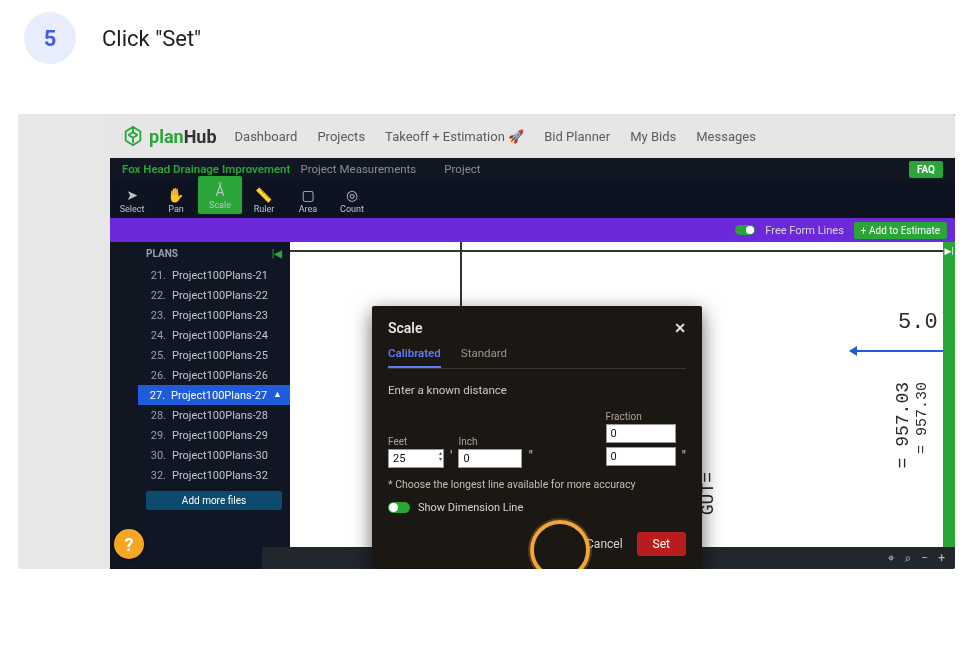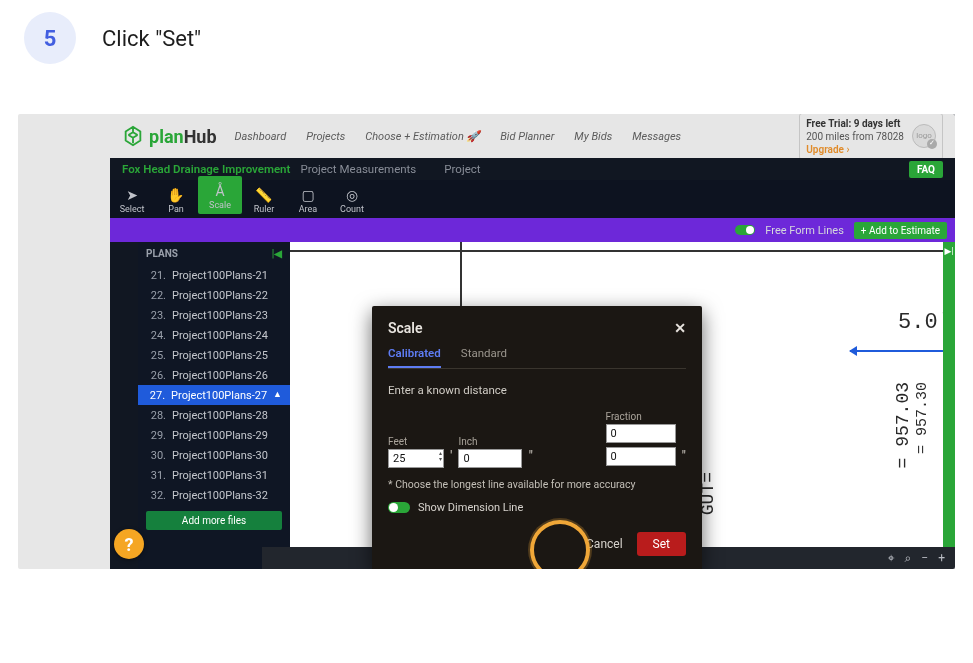"Free Trial: 9 days left" div.trial { html: <div> <div> <div>Free Trial: 9 days left</div> <div>200 miles from 78028</div> <div>Upgrade ›</div> </div> <div>logo</div> </div> -> none }
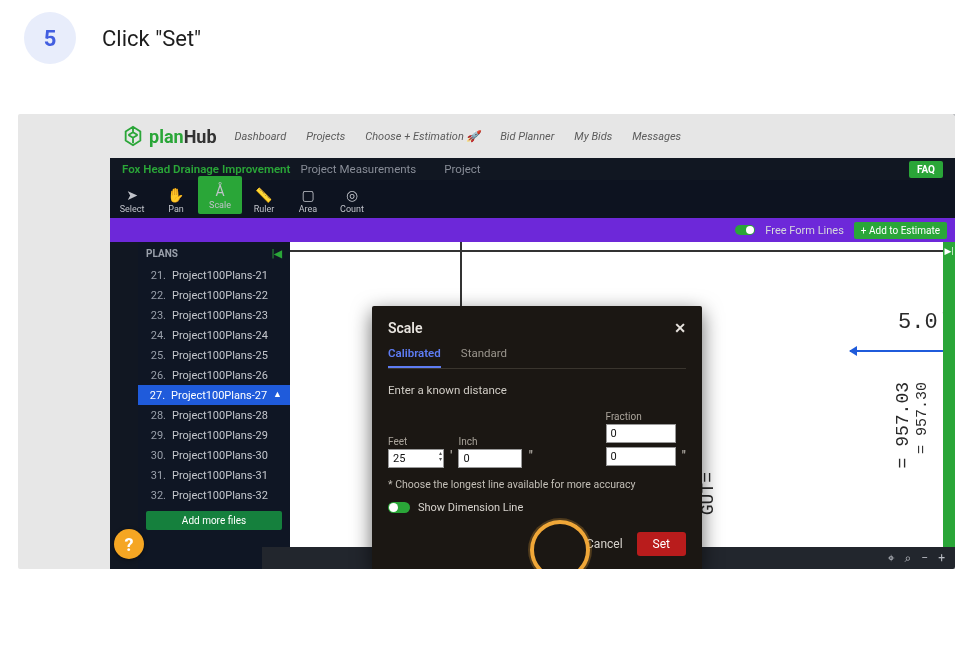"Dashboard" .topnav { font-size: 11px -> 13px; font-style: italic -> none }
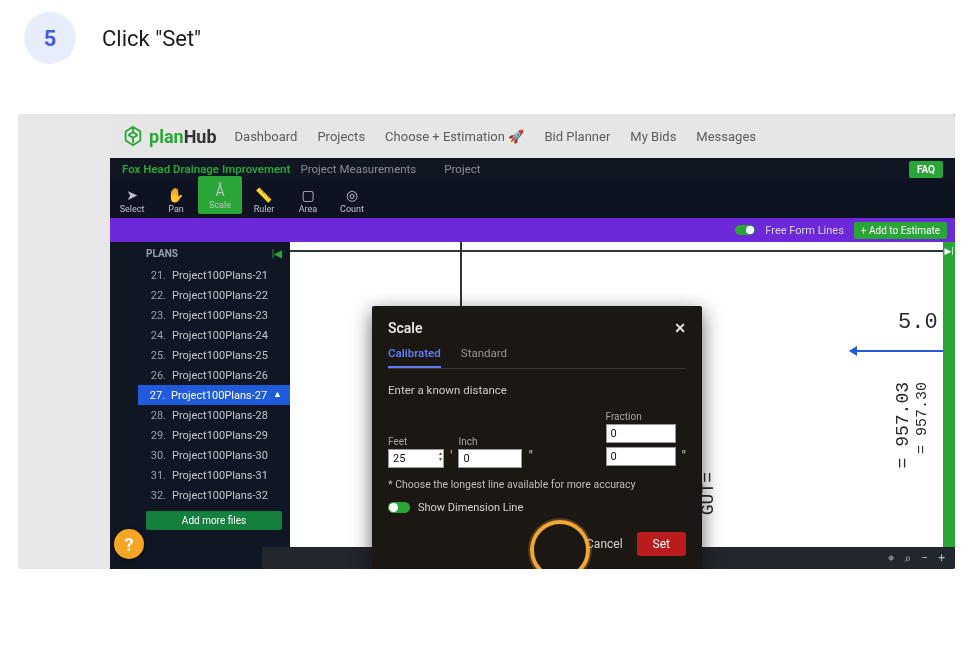"Choose + Estimation" span { text: Choose -> Takeoff }
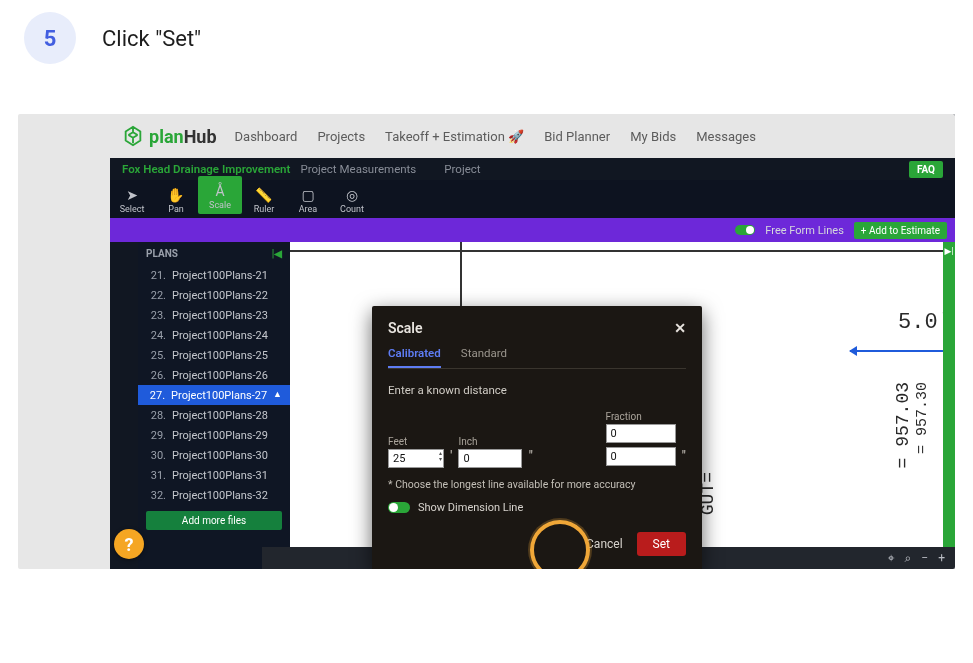"31." div.plan-item { html: <div> <span>31.</span> <span>Project100Plans-31</span> </div> -> none }
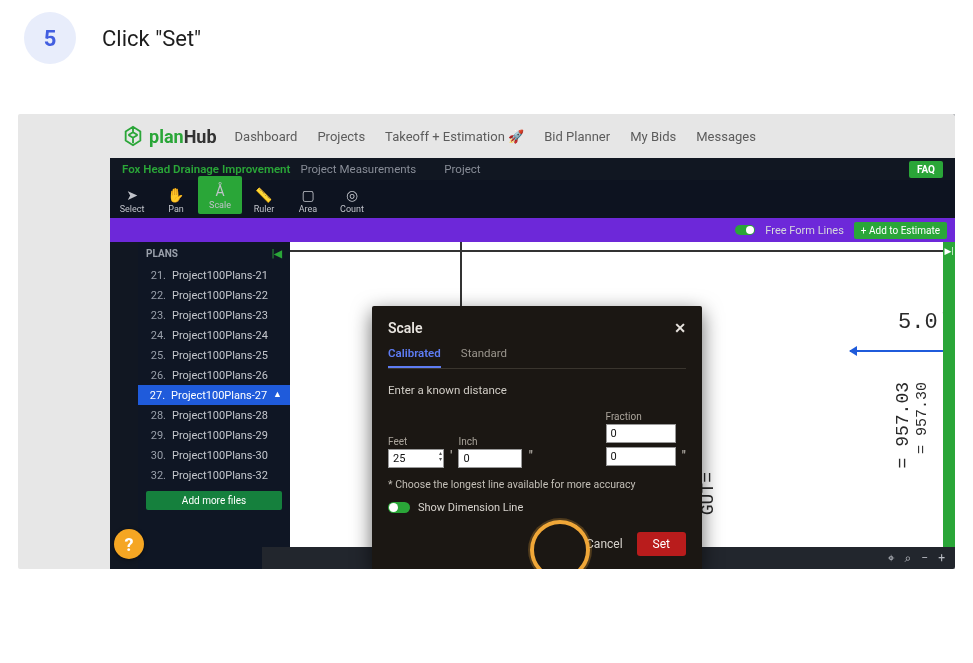"Add more files" .addfiles { background: #15803d -> #0c4a6e }
